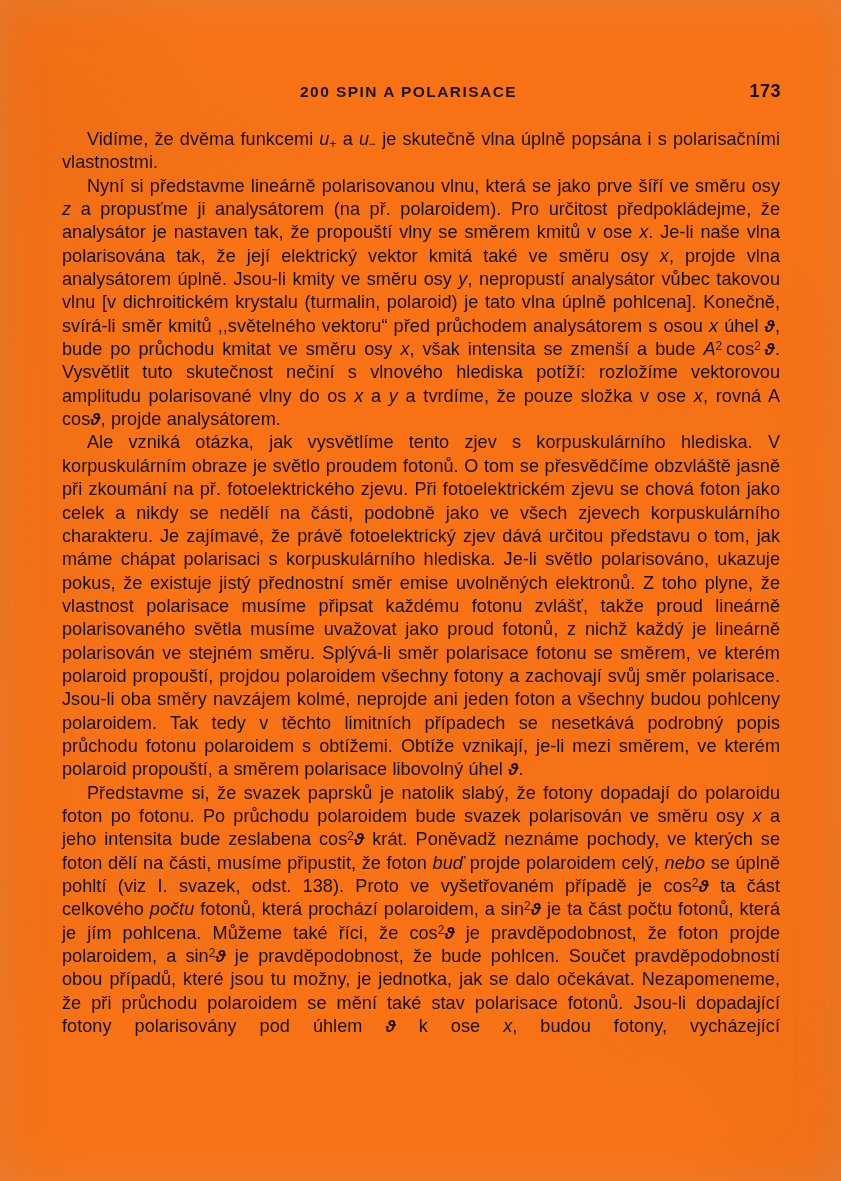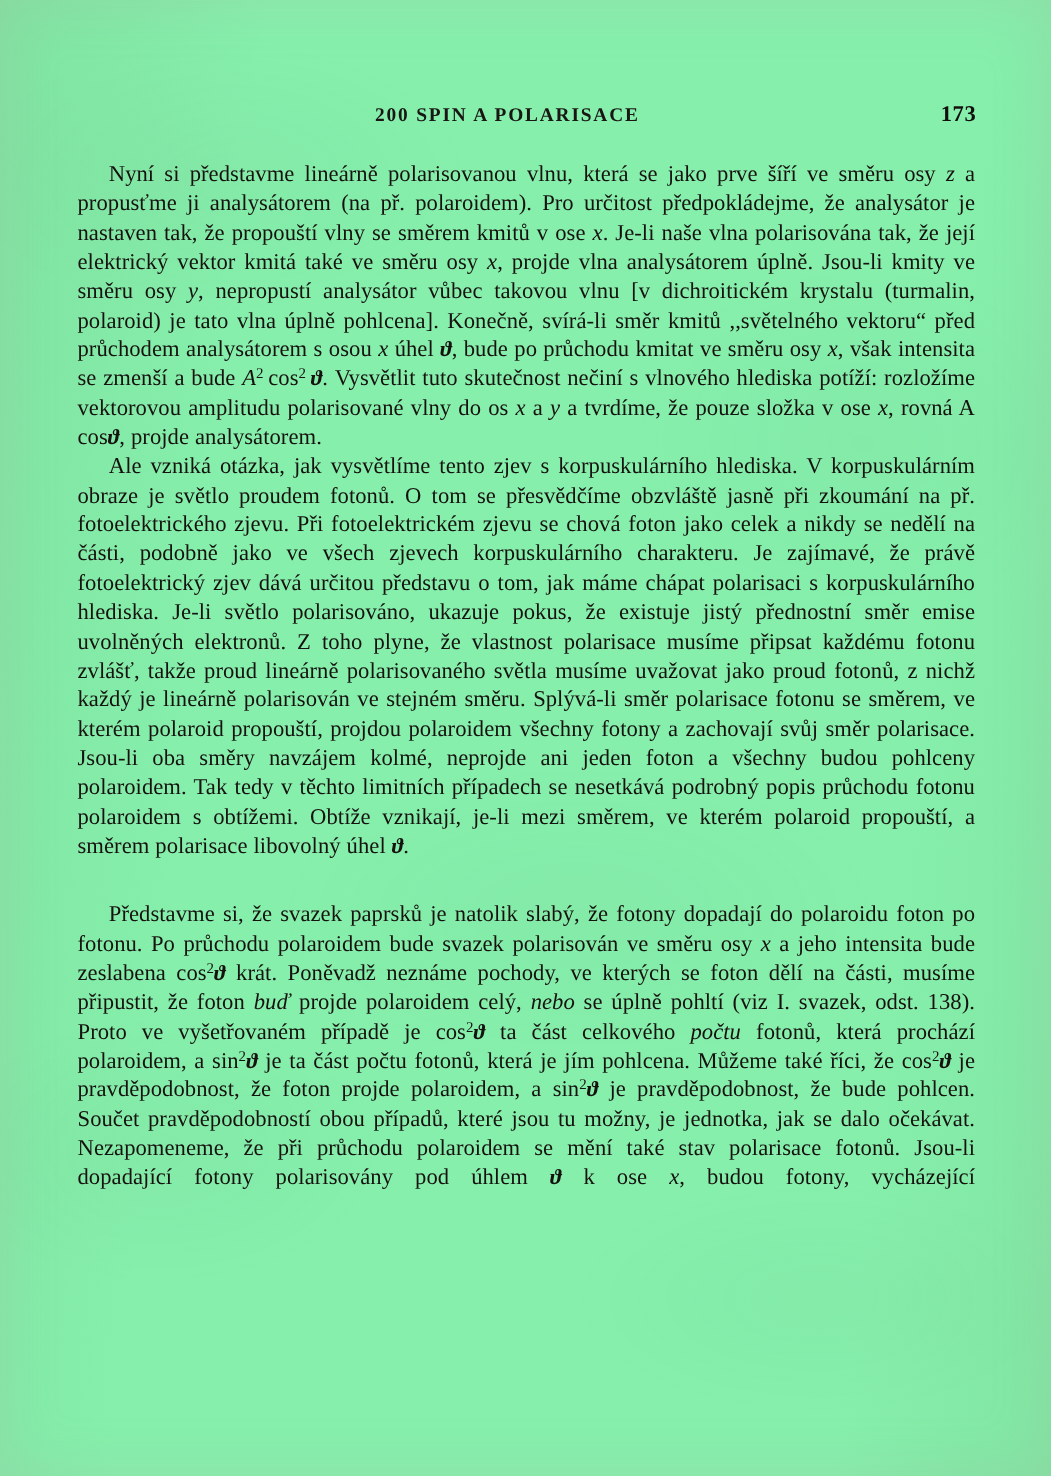"200 SPIN A POLARISACE" .page { background: #86efac -> #f97316; font-family: Liberation Serif, serif -> Liberation Sans, sans-serif }
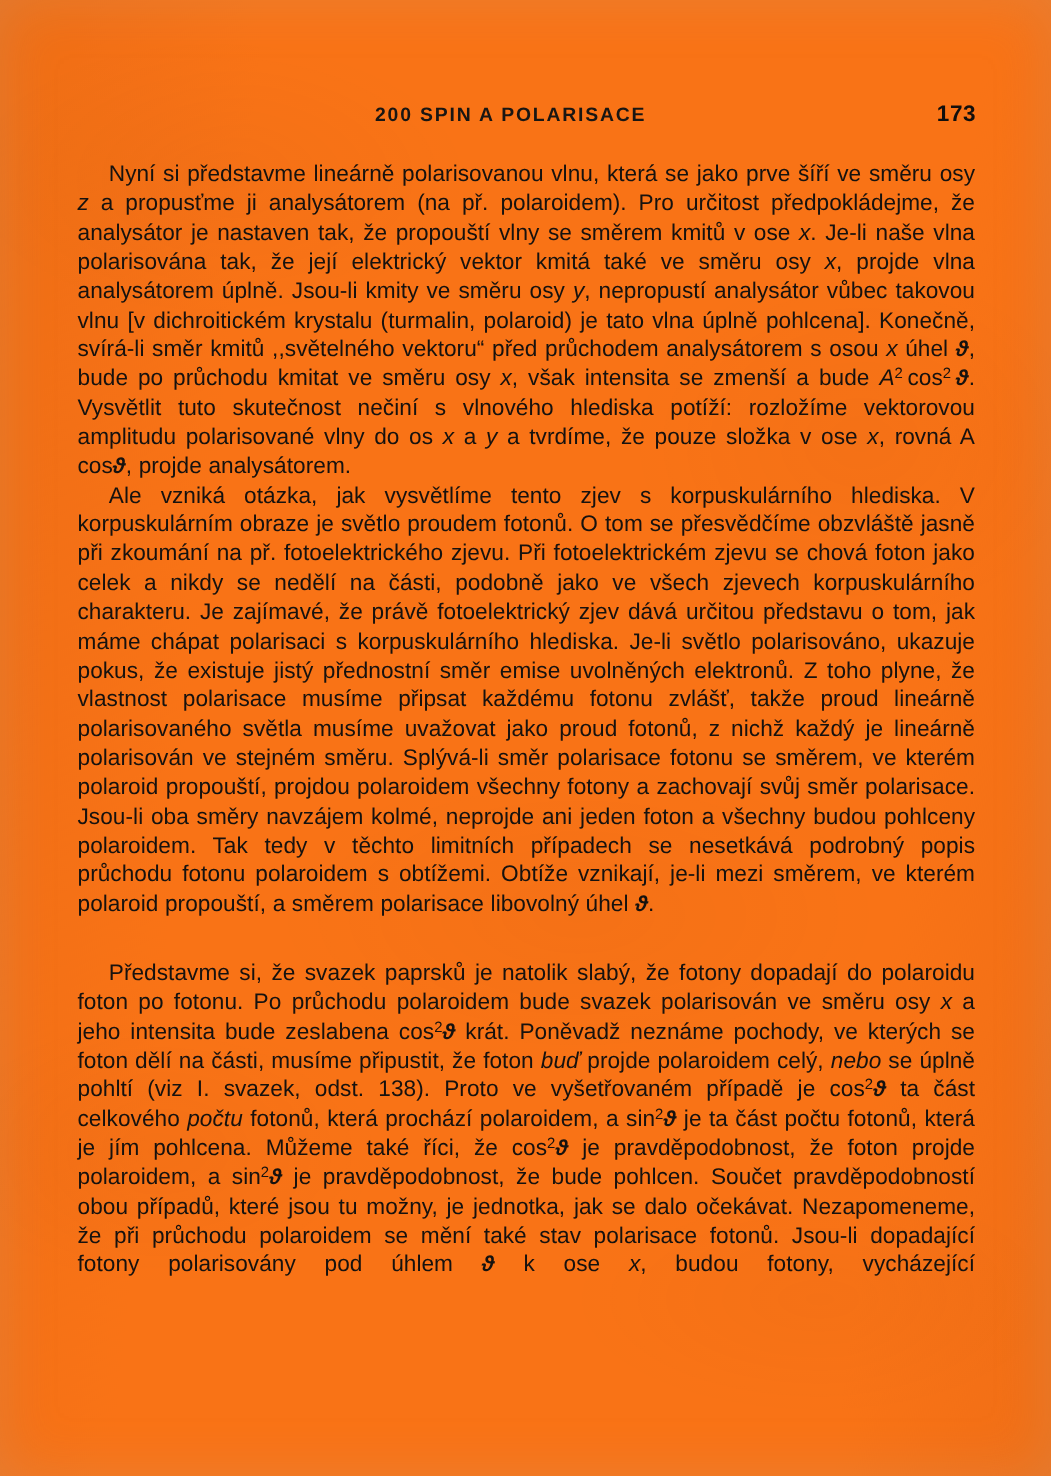"Vidíme, že dvěma funkcemi u+" p.para { html: none -> <p><span>Vidíme, že dvěma funkcemi </span><span><span>u</span><sub>+</sub></span><span> a </span><span><span>u</span><sub>−</sub></span><span> je skutečně vlna úplně popsána i s polarisačními vlastnostmi.</span></p> }
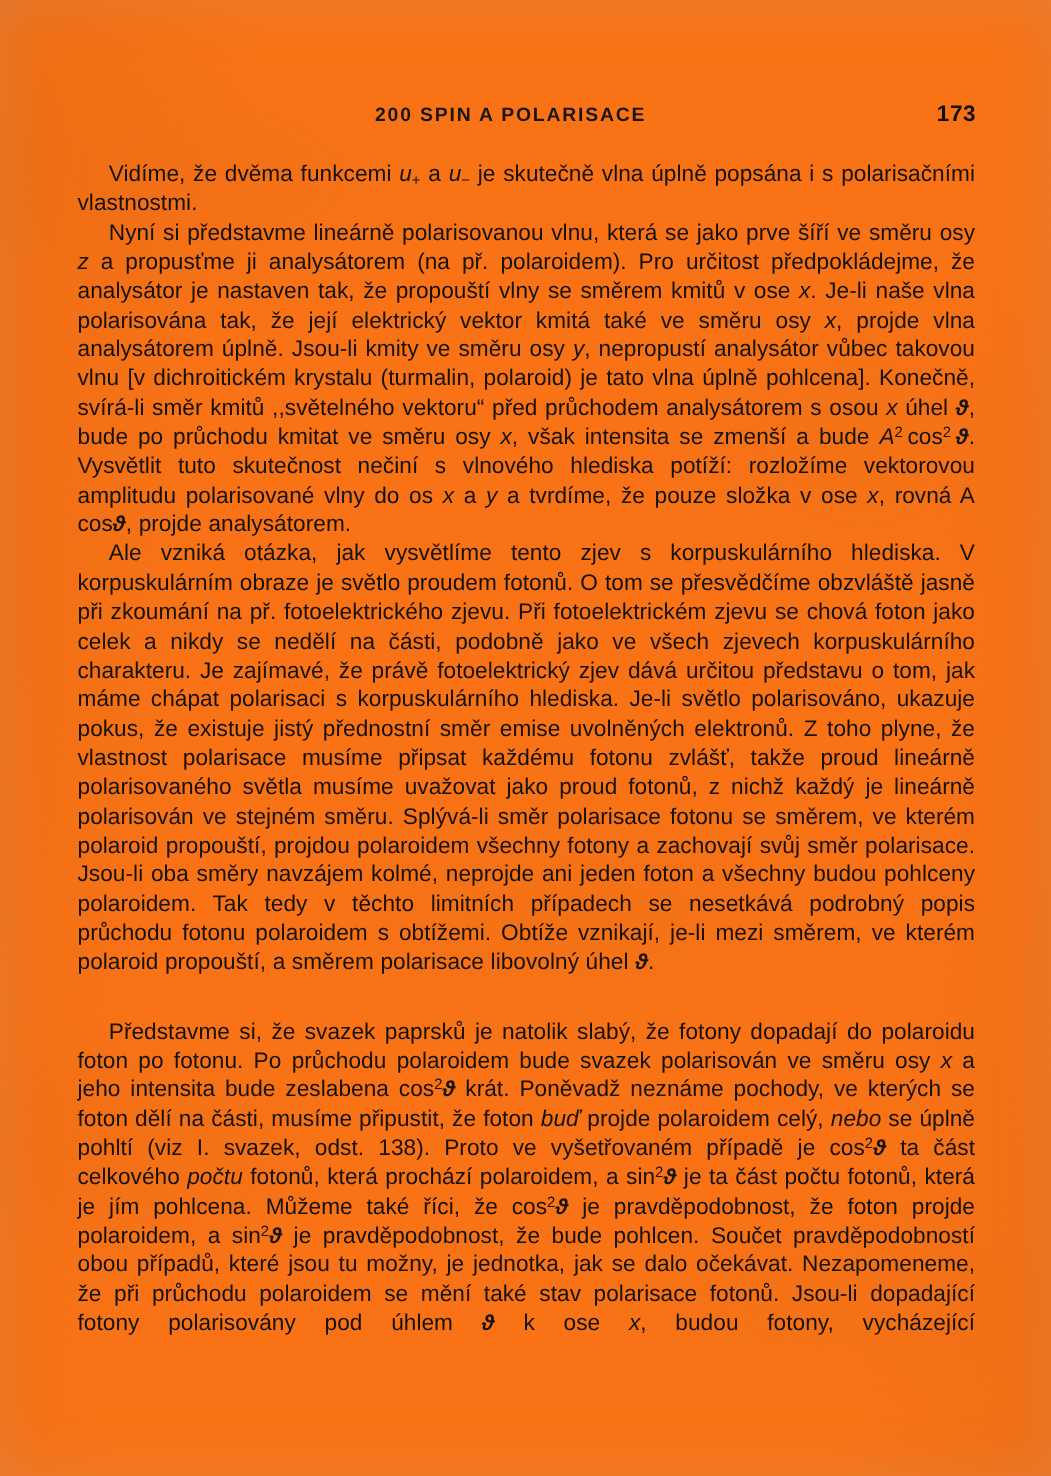"Představme si, že svazek paprsků" .force-justify { margin-top: 32px -> none }
